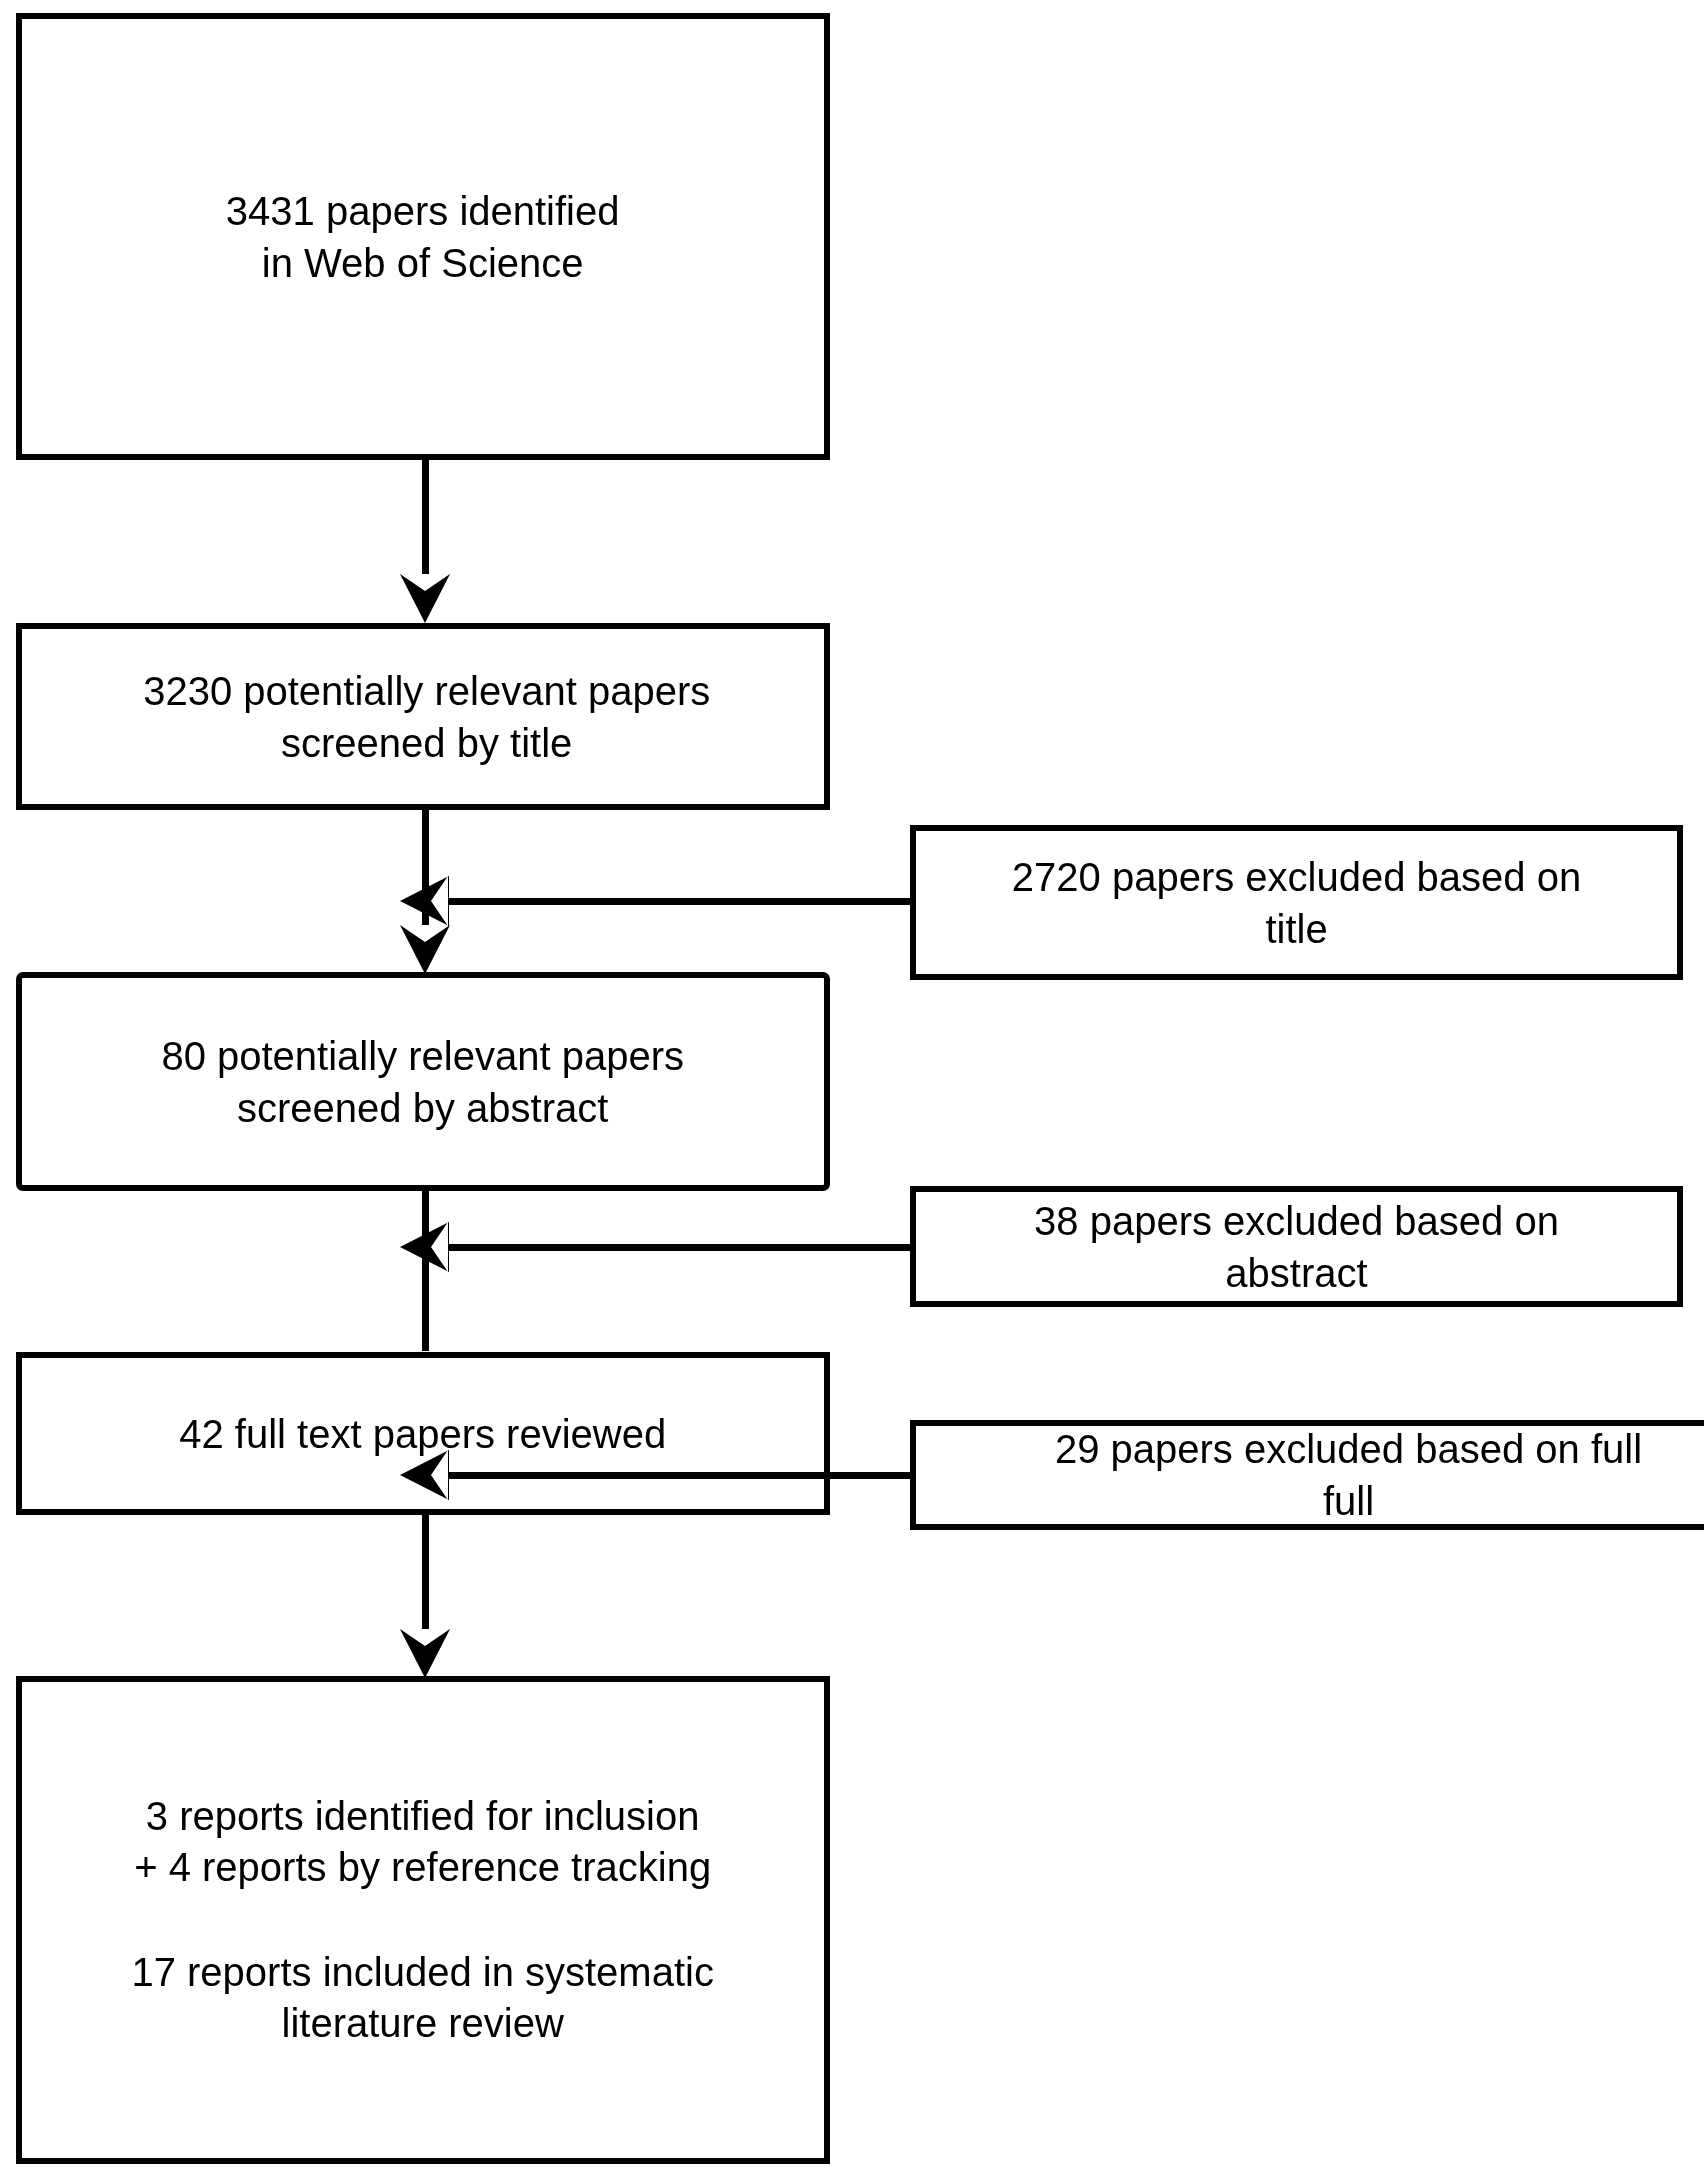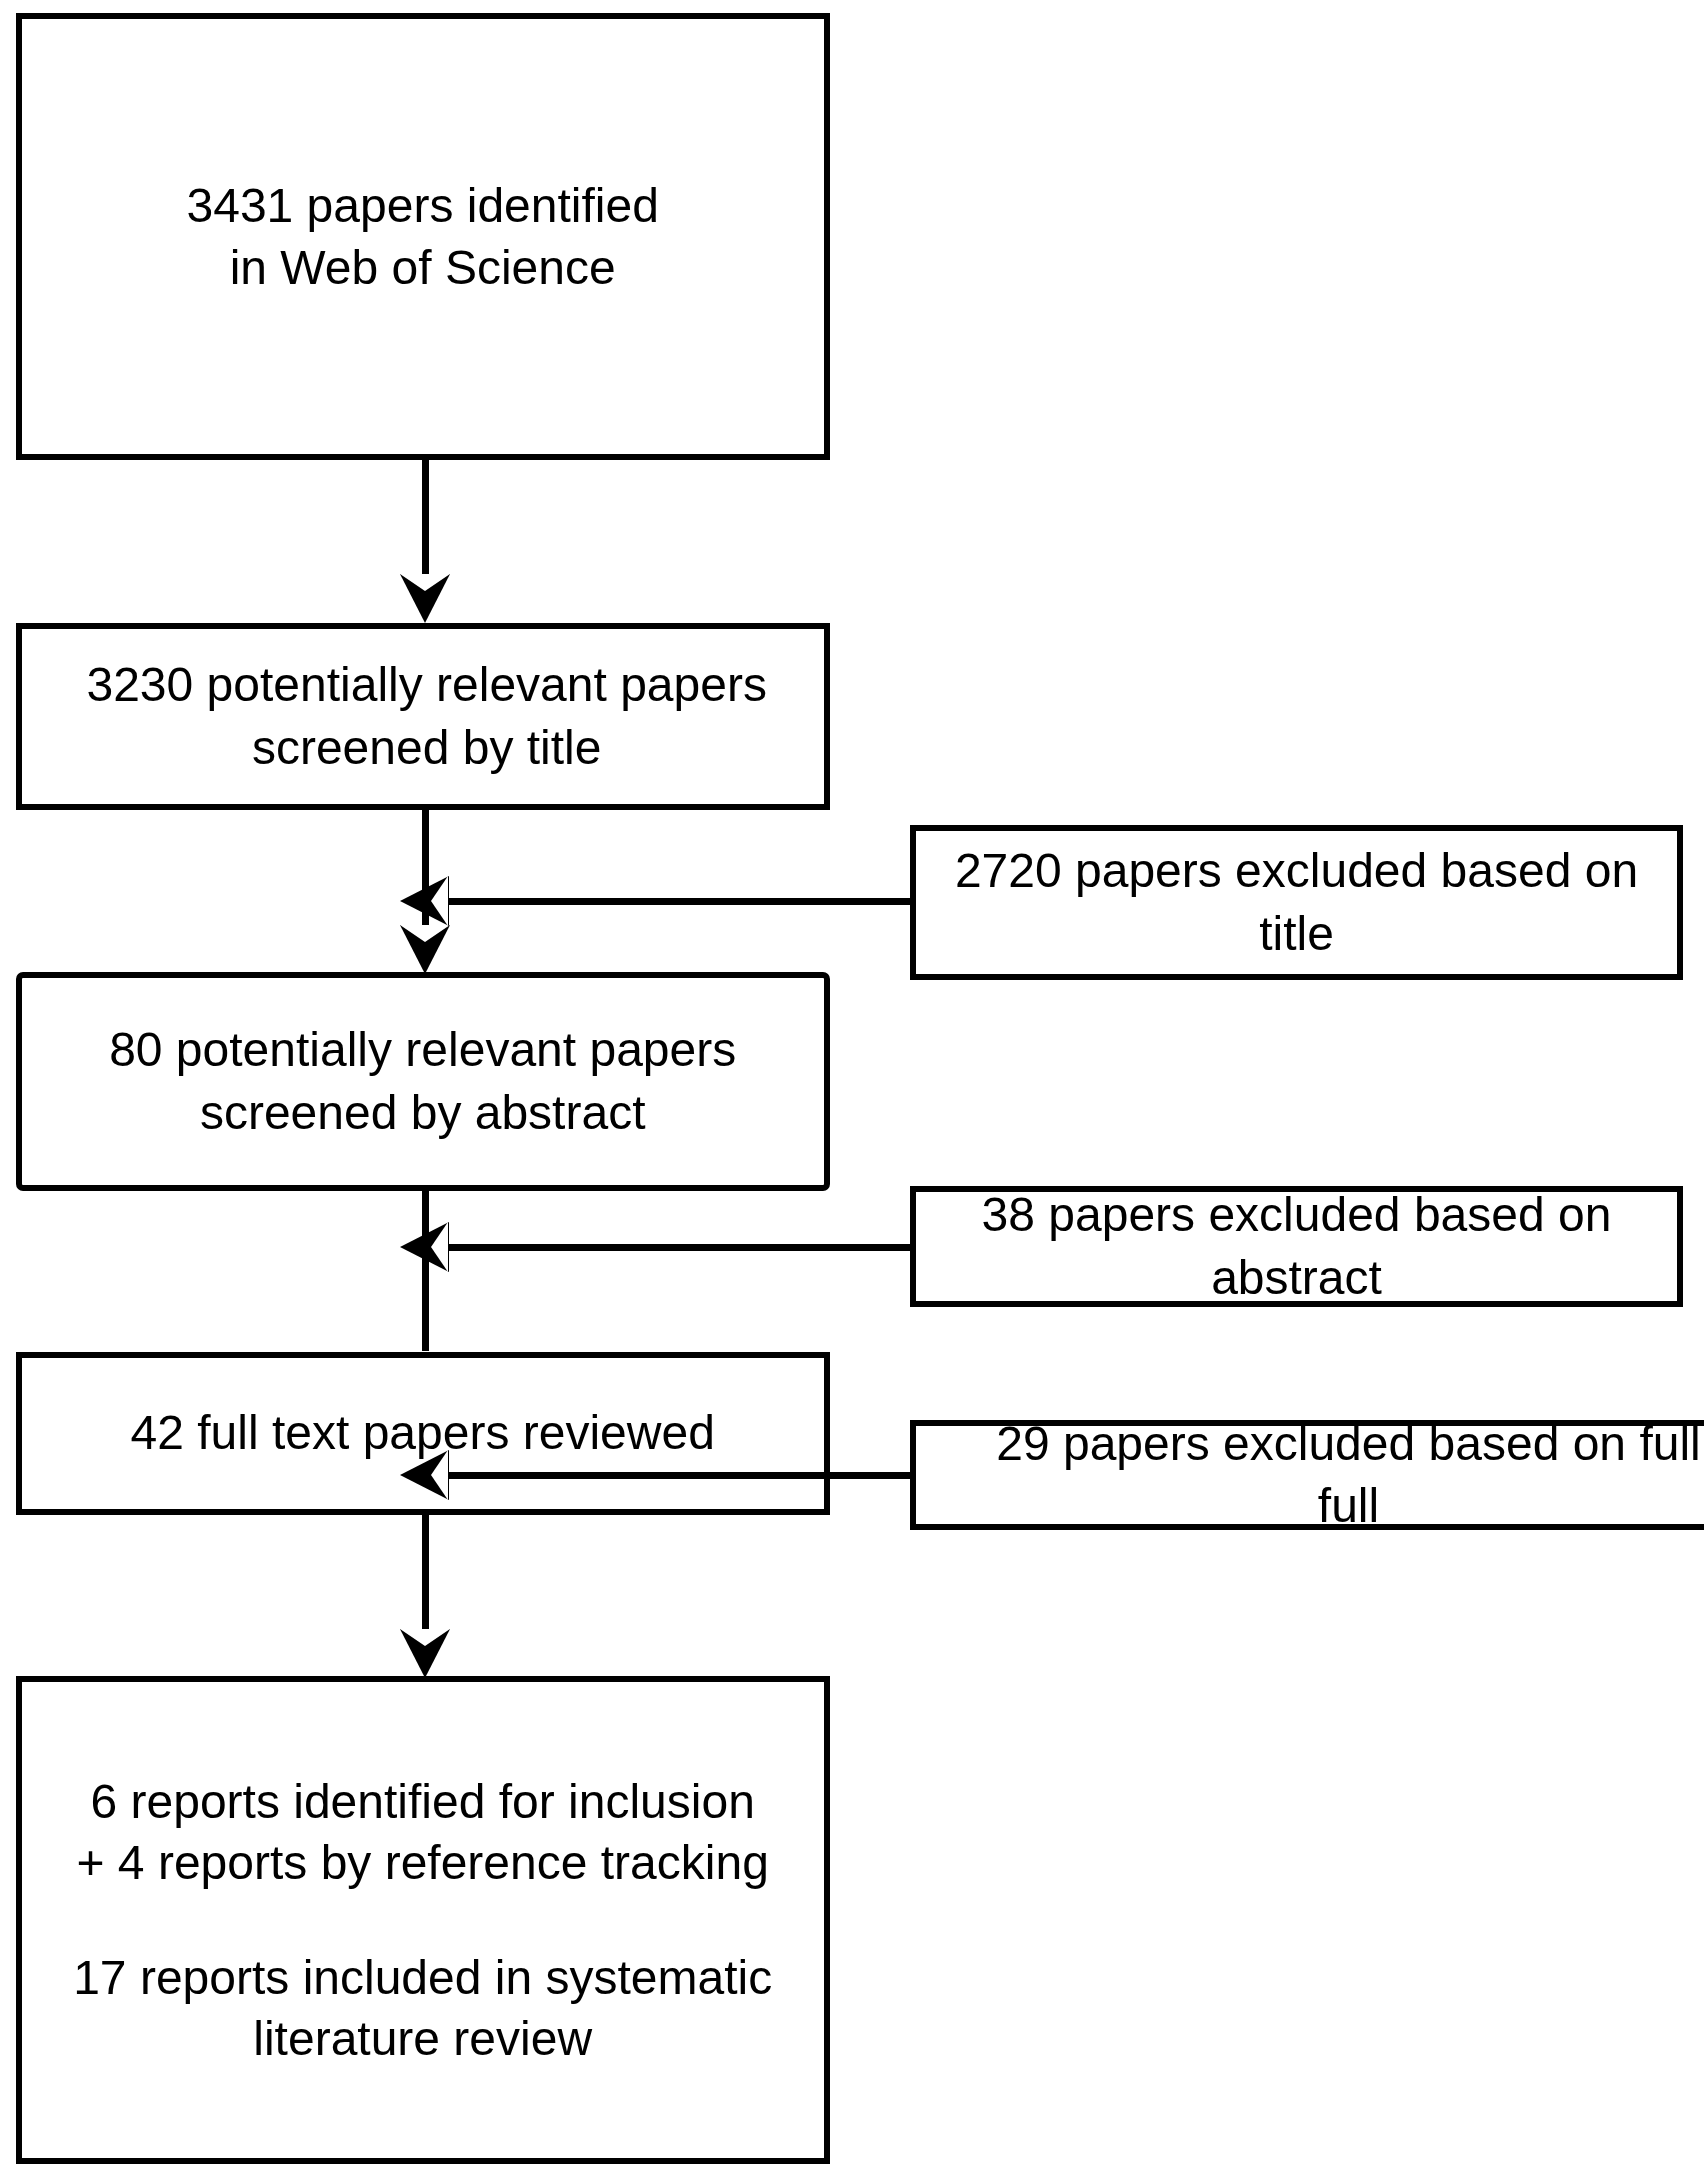"3431 papers identified" .box-text { font-size: 48px -> 40px }
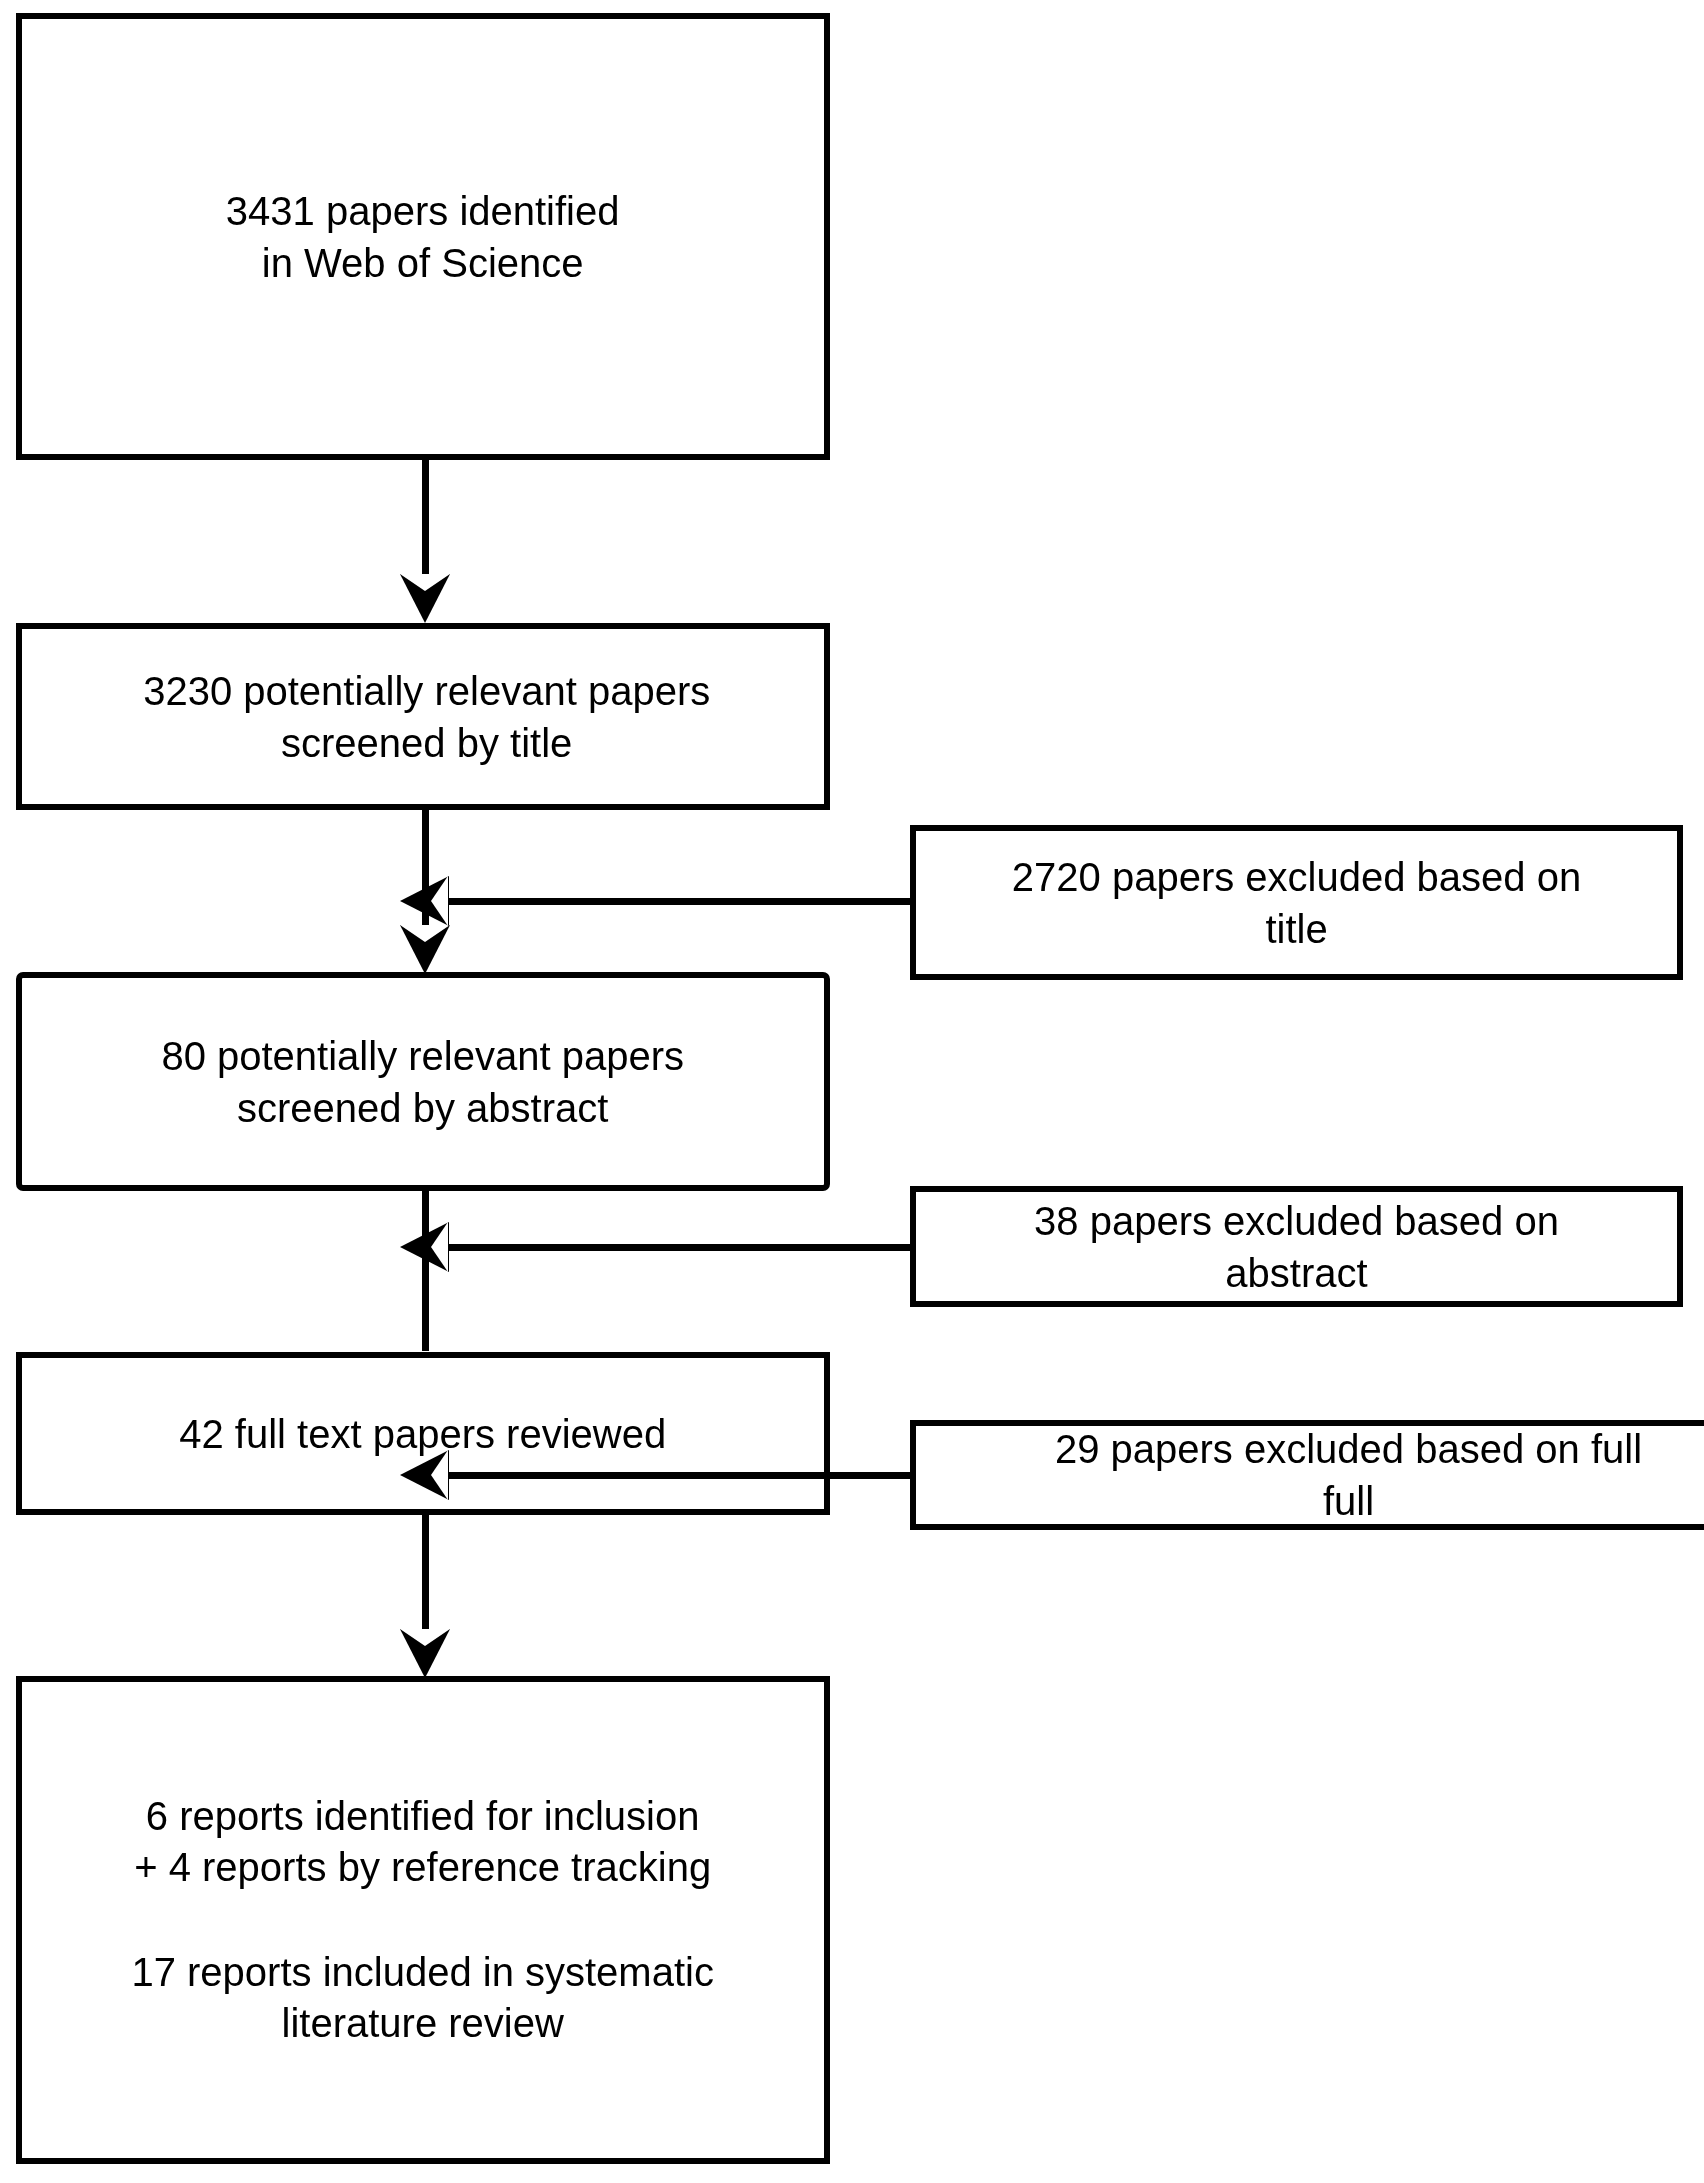"6 reports identified for inclusion" span { text: 6 -> 3 }
